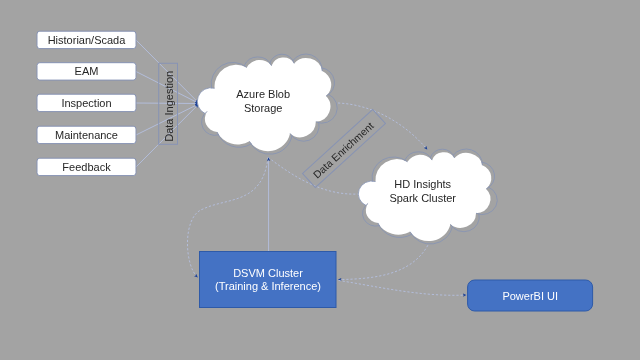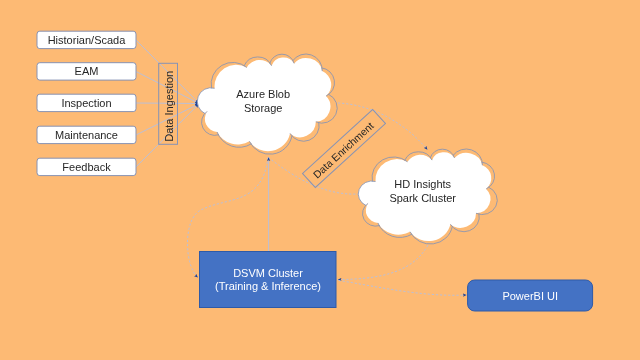"Historian/Scada" #page { background: #fdba74 -> #a3a3a3 }
